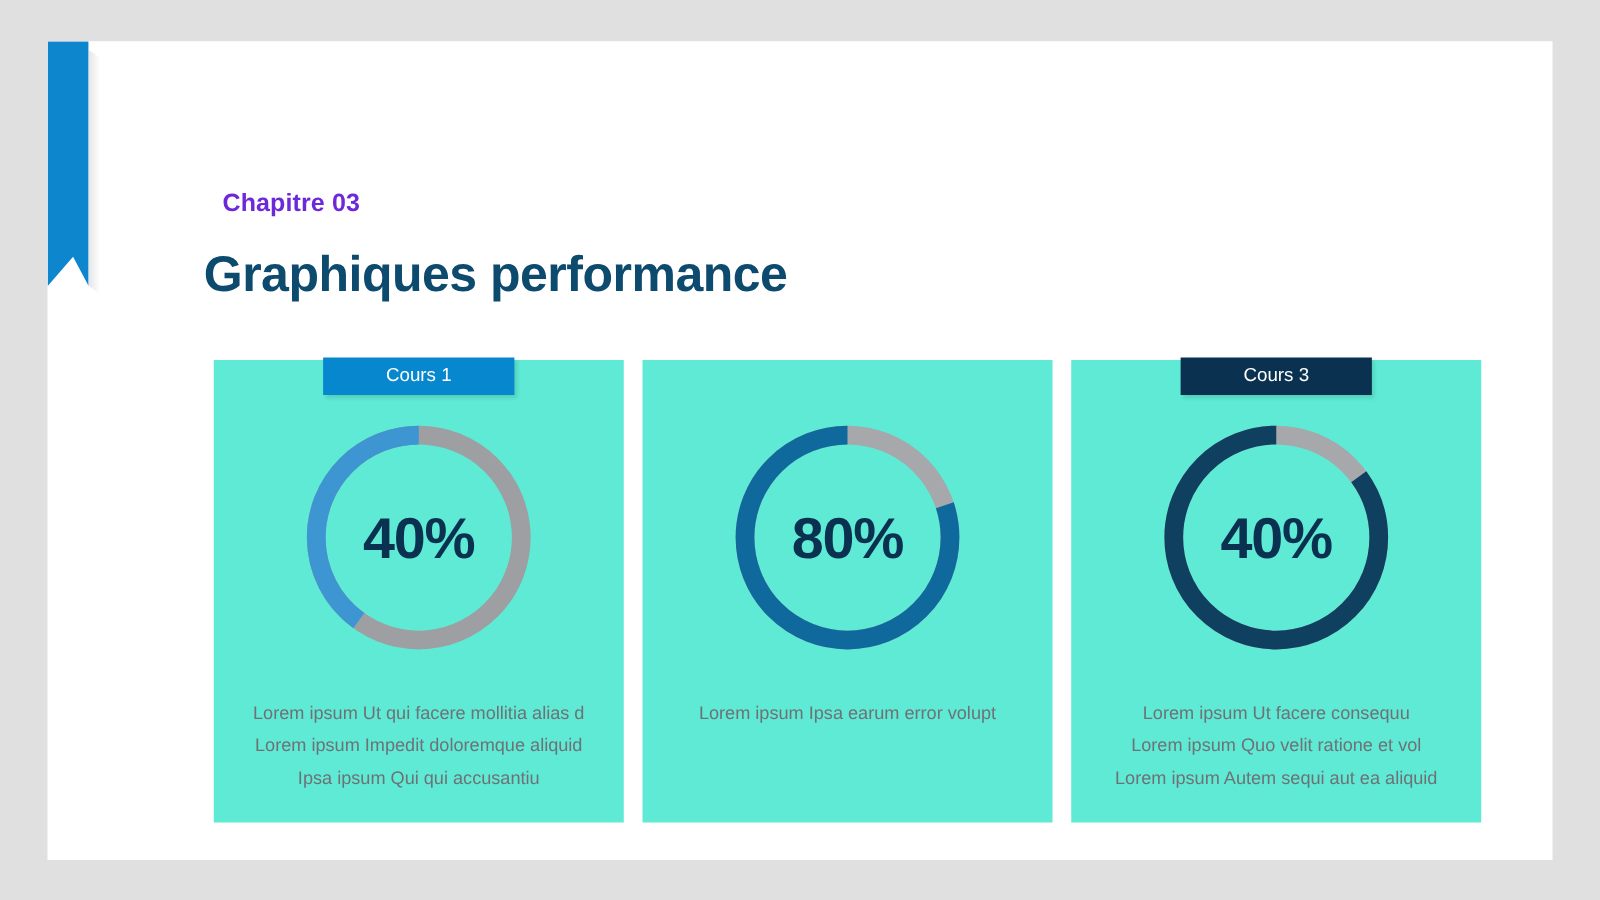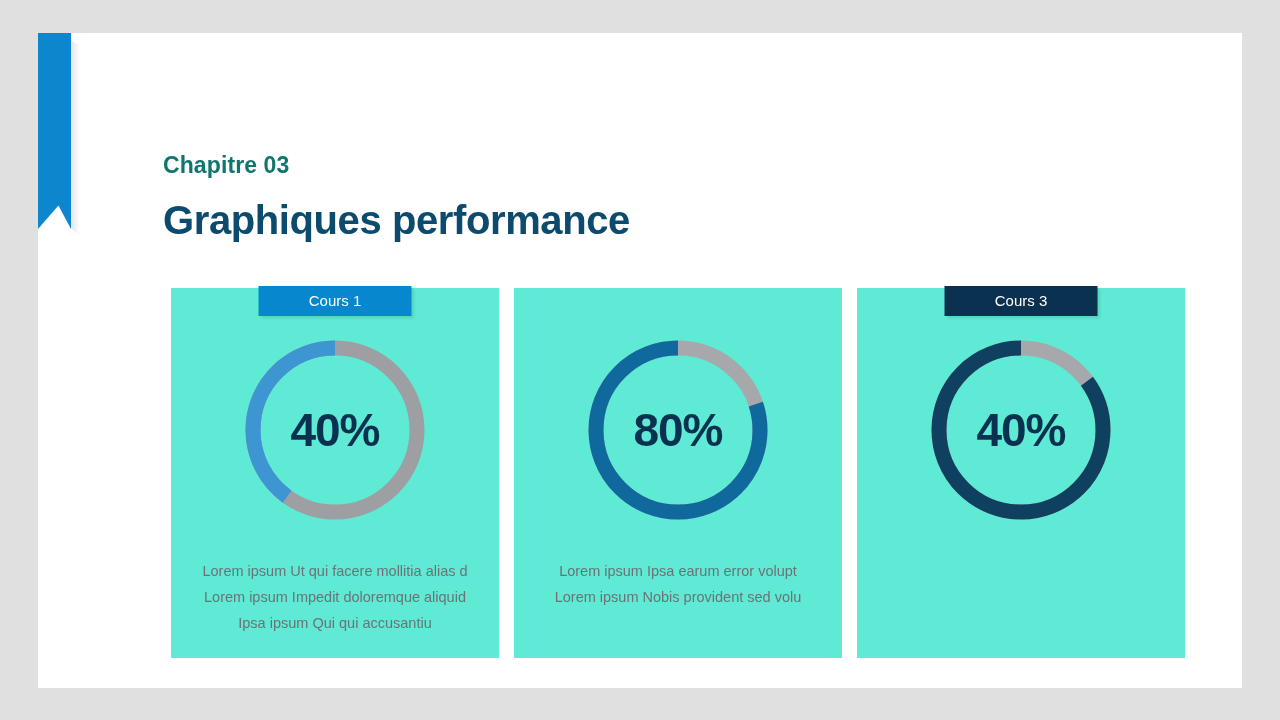"Chapitre 03" .eyebrow { color: #0f766e -> #6d28d9; font-size: 23px -> 20px; left: 125px -> 140px }
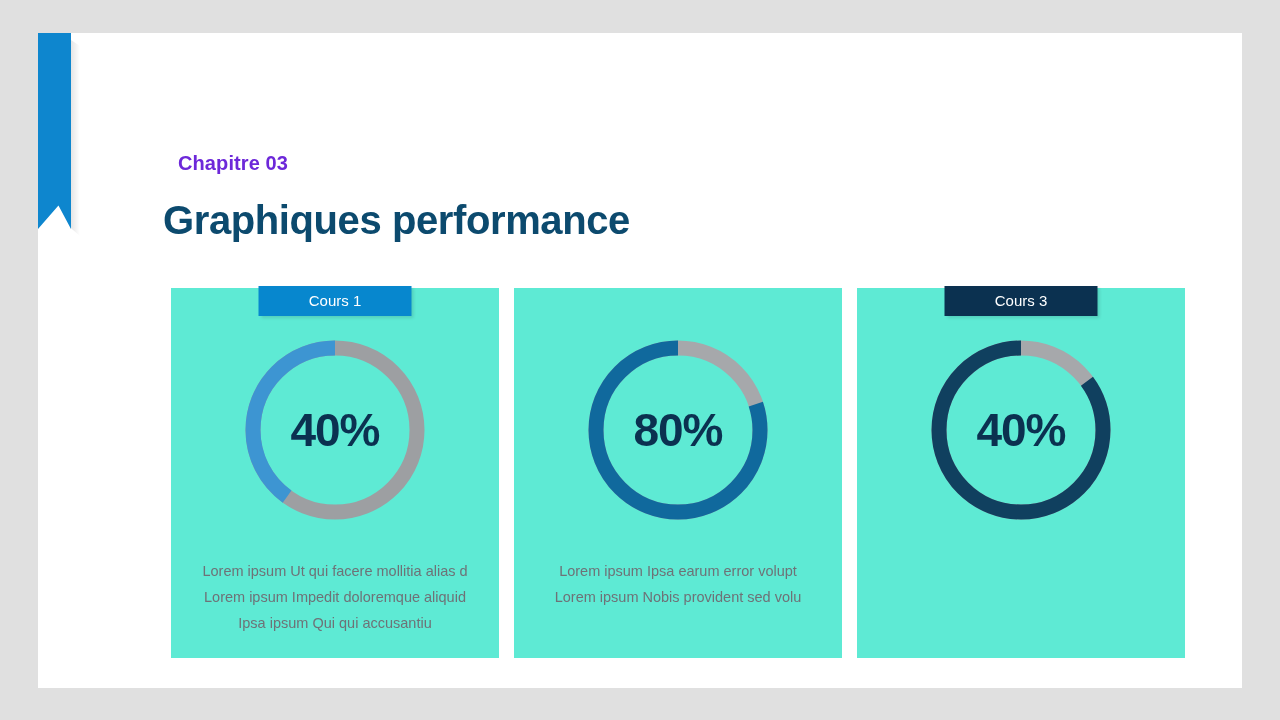"Lorem ipsum Ut facere consequu" div.card-caption { html: none -> <div> <div>Lorem ipsum Ut facere consequu</div> <div>Lorem ipsum Quo velit ratione et vol</div> <div>Lorem ipsum Autem sequi aut ea aliquid</div> </div> }
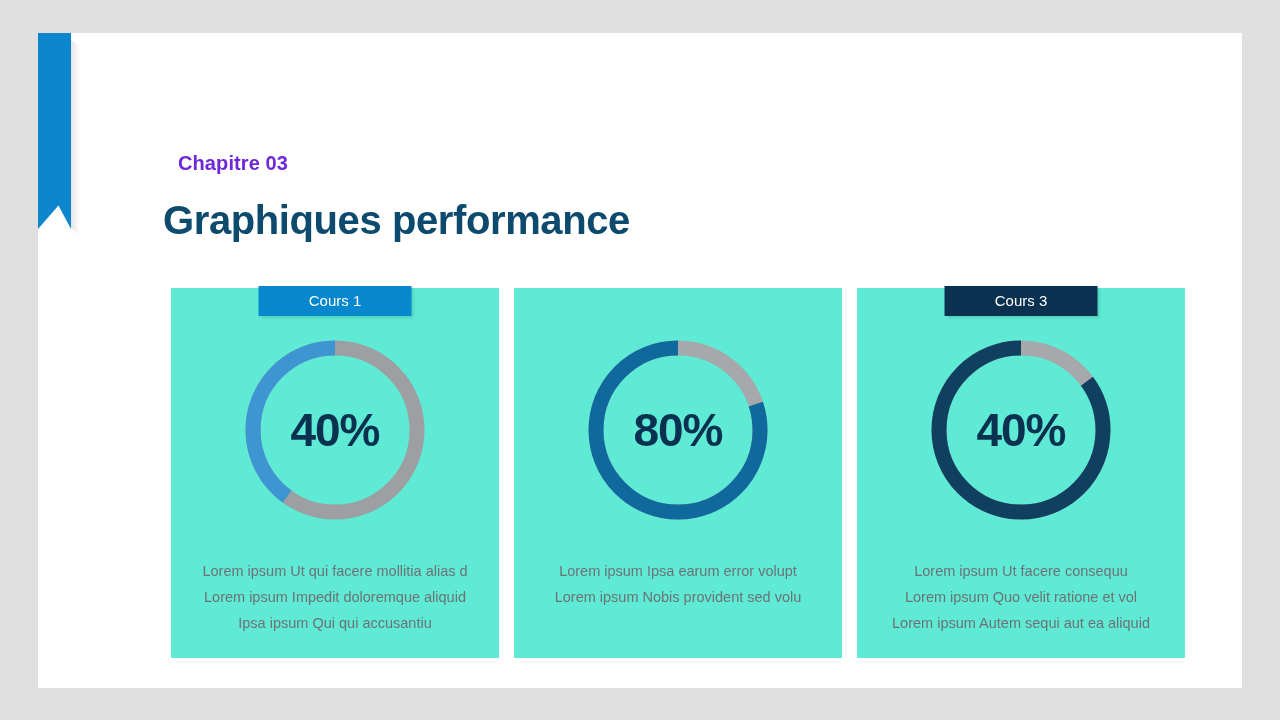"Lorem ipsum Nobis provident sed" div { html: <div>Lorem ipsum Nobis provident sed volu</div> -> none }
